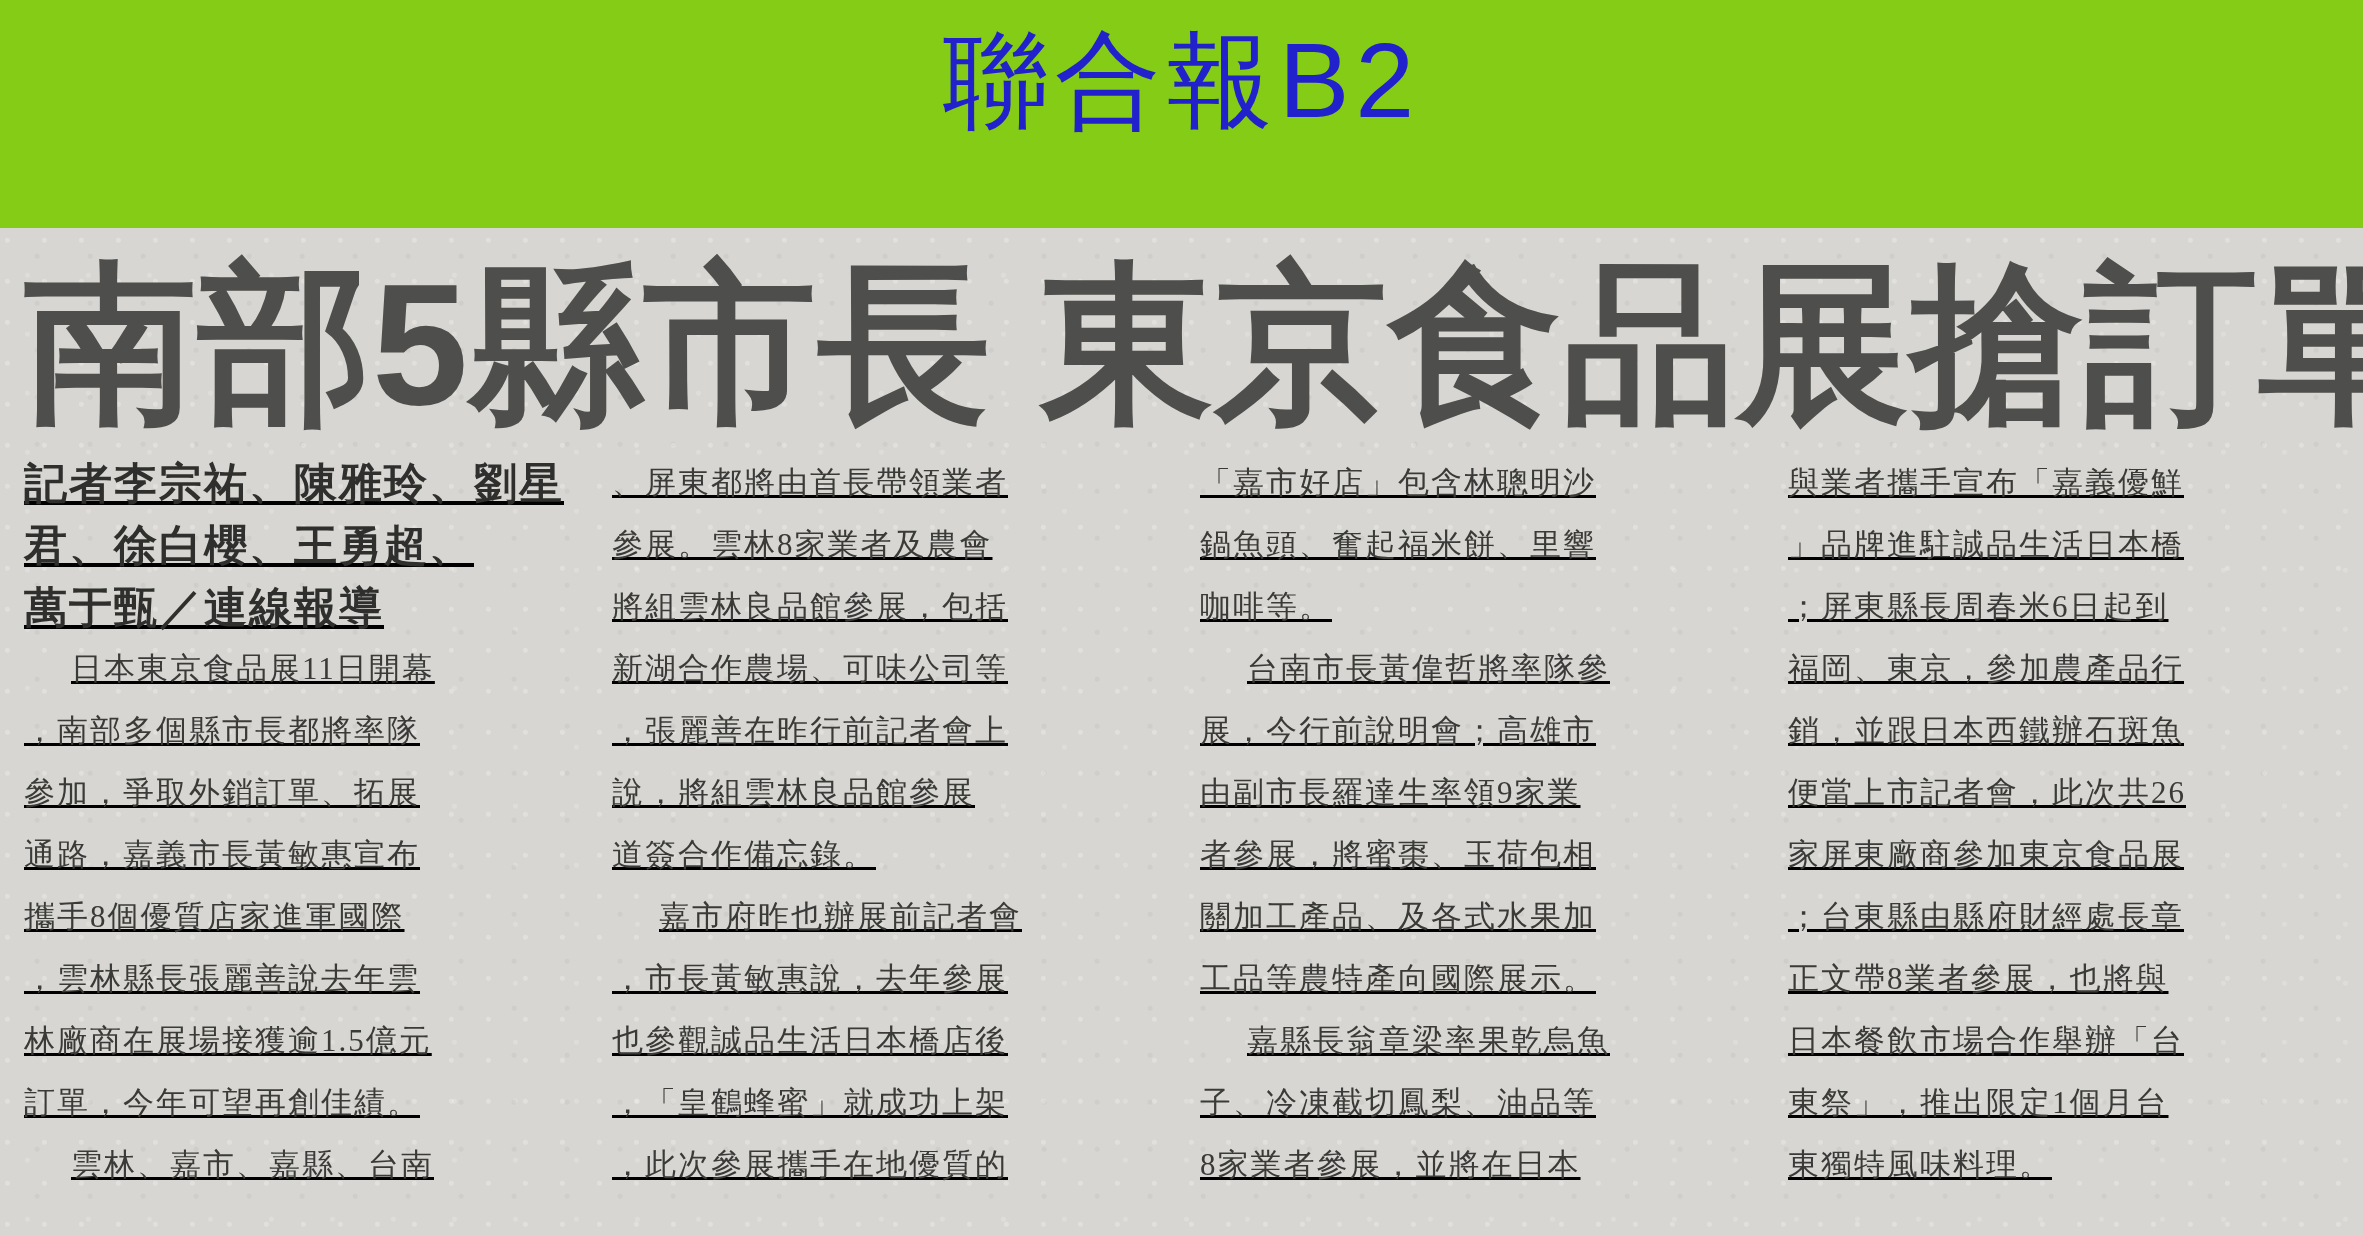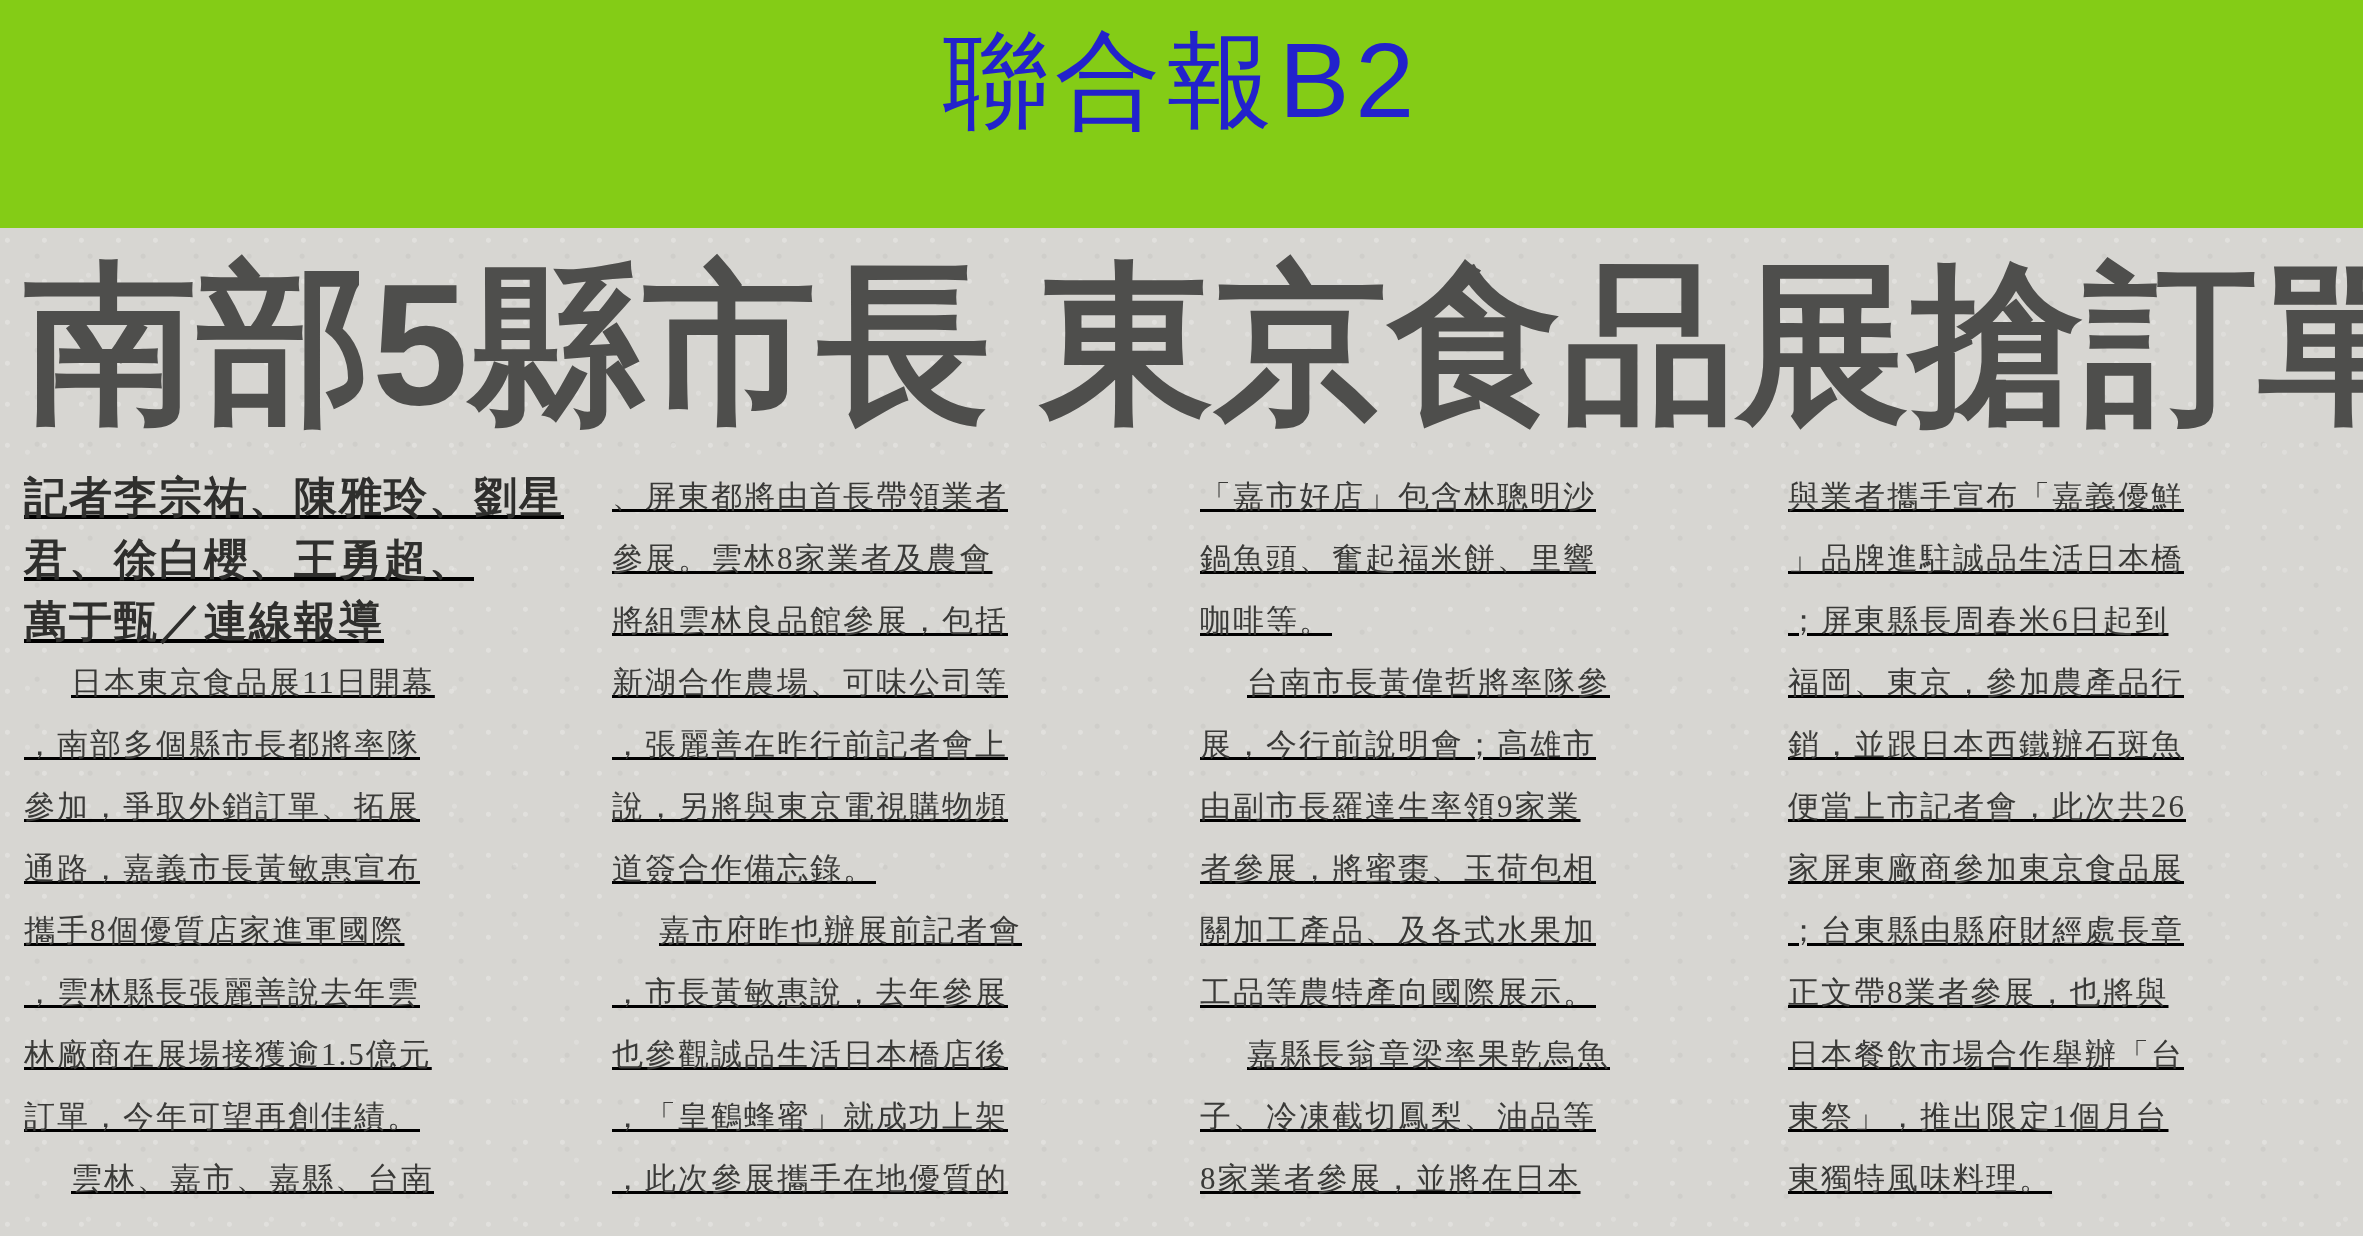"南部5縣市長 東京食品展搶訂單" .headline { margin: 0 0 24px 0 -> 0 0 10px 0 }
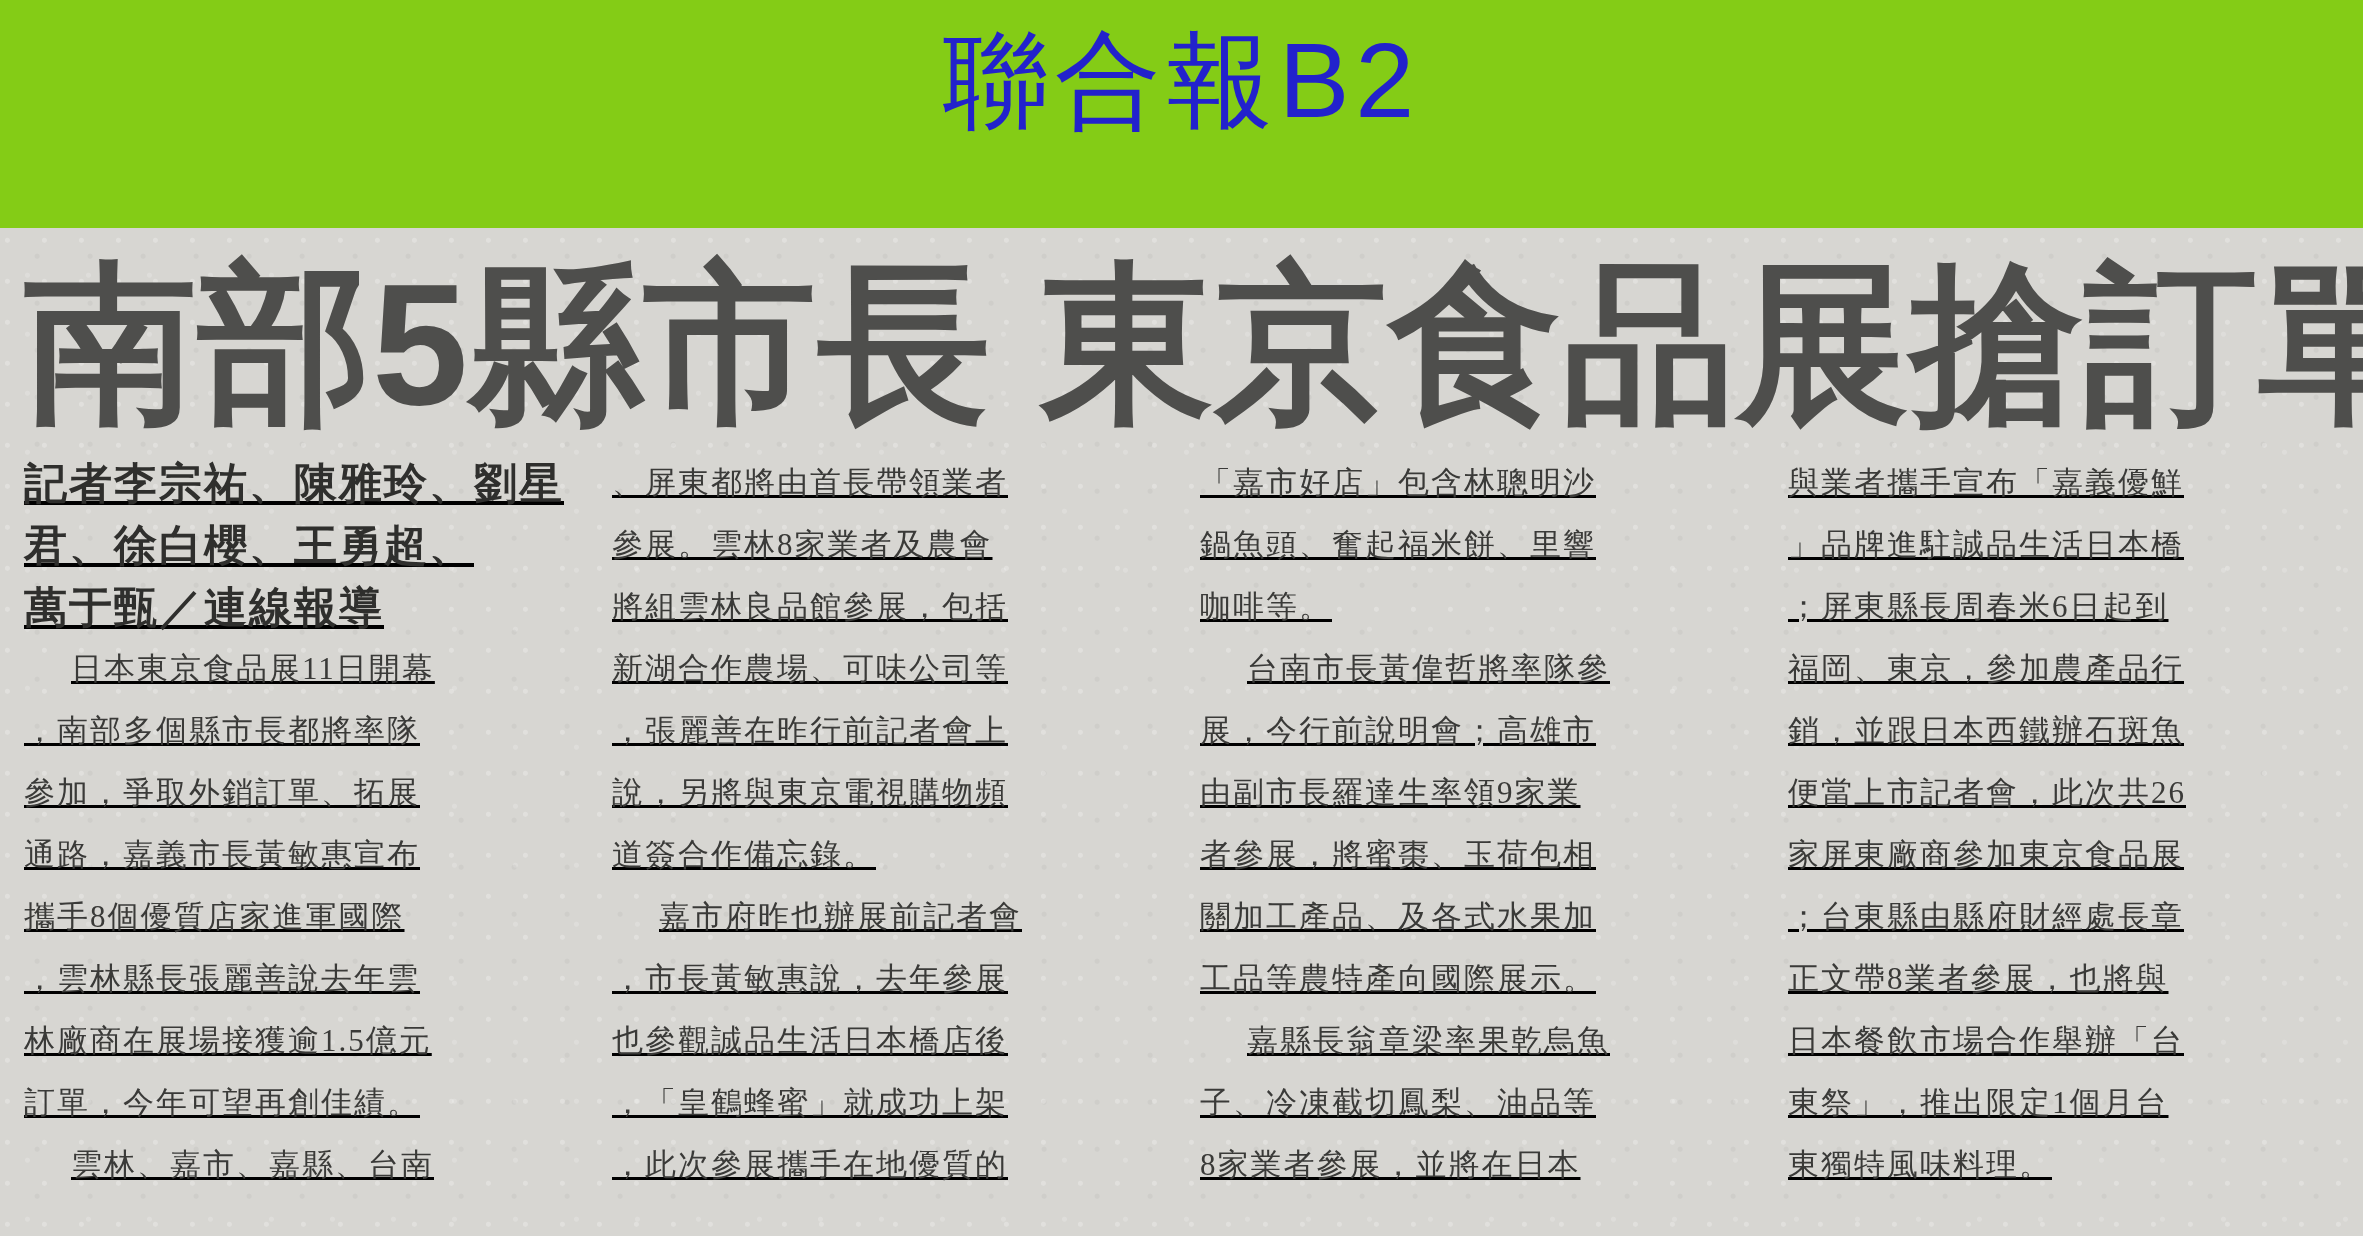"說，另將與東京電視購物頻" div.line { text: 另將與東京電視購物頻 -> 將組雲林良品館參展 }
